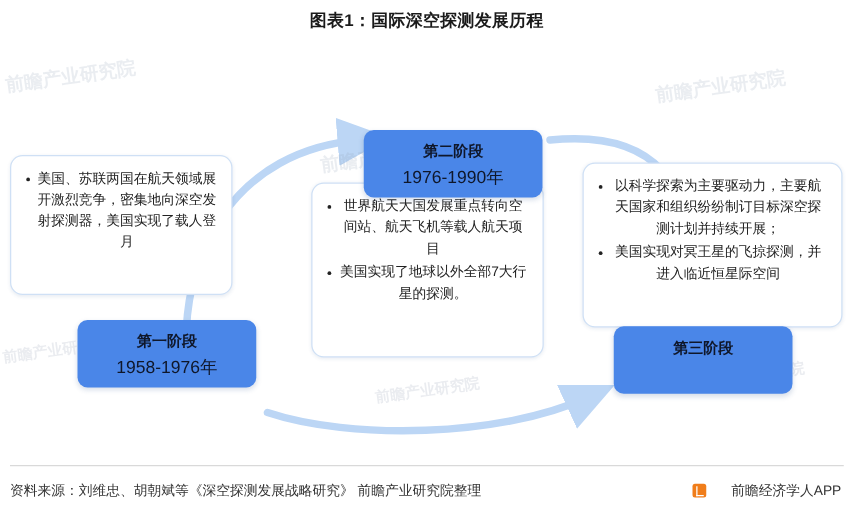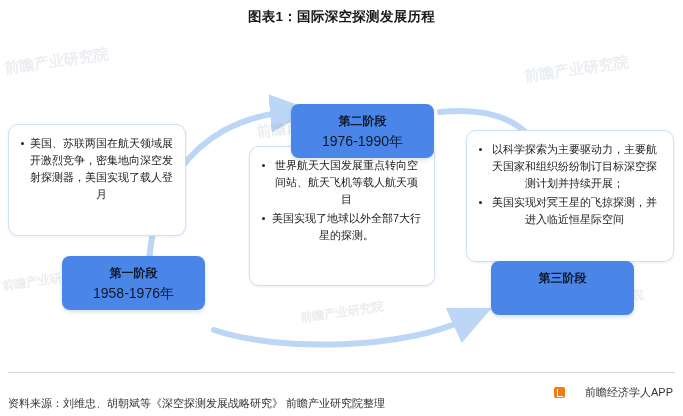"资料来源：刘维忠、胡朝斌等《深空探测发展战略研究》 前瞻产业研究院整理" .source { margin-top: 11px -> none }
